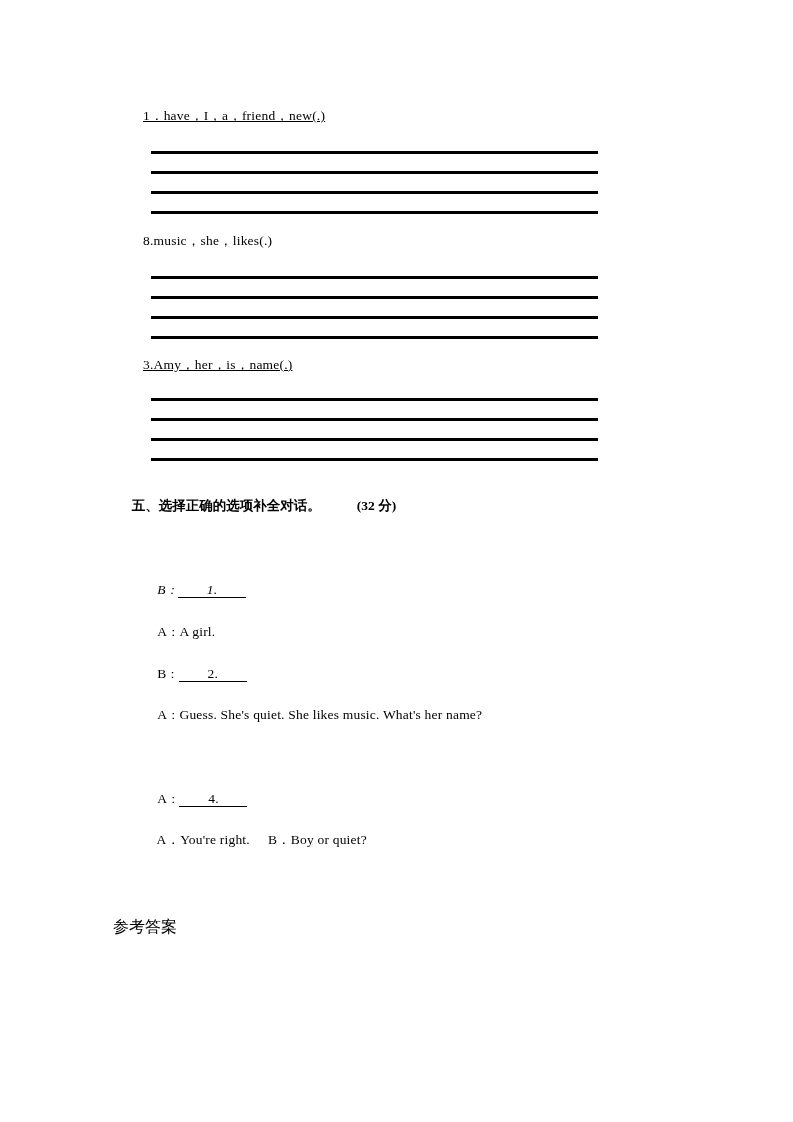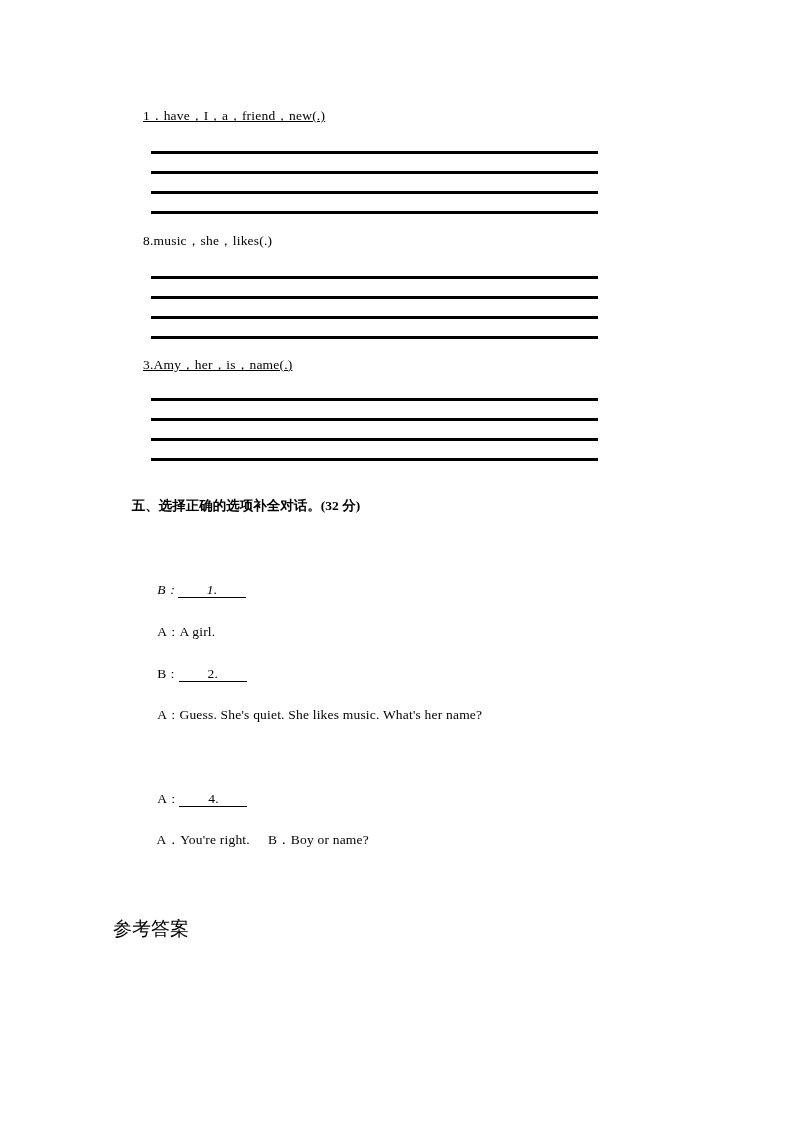"(32 分)" .section-heading .lat { margin-left: none -> 36px }
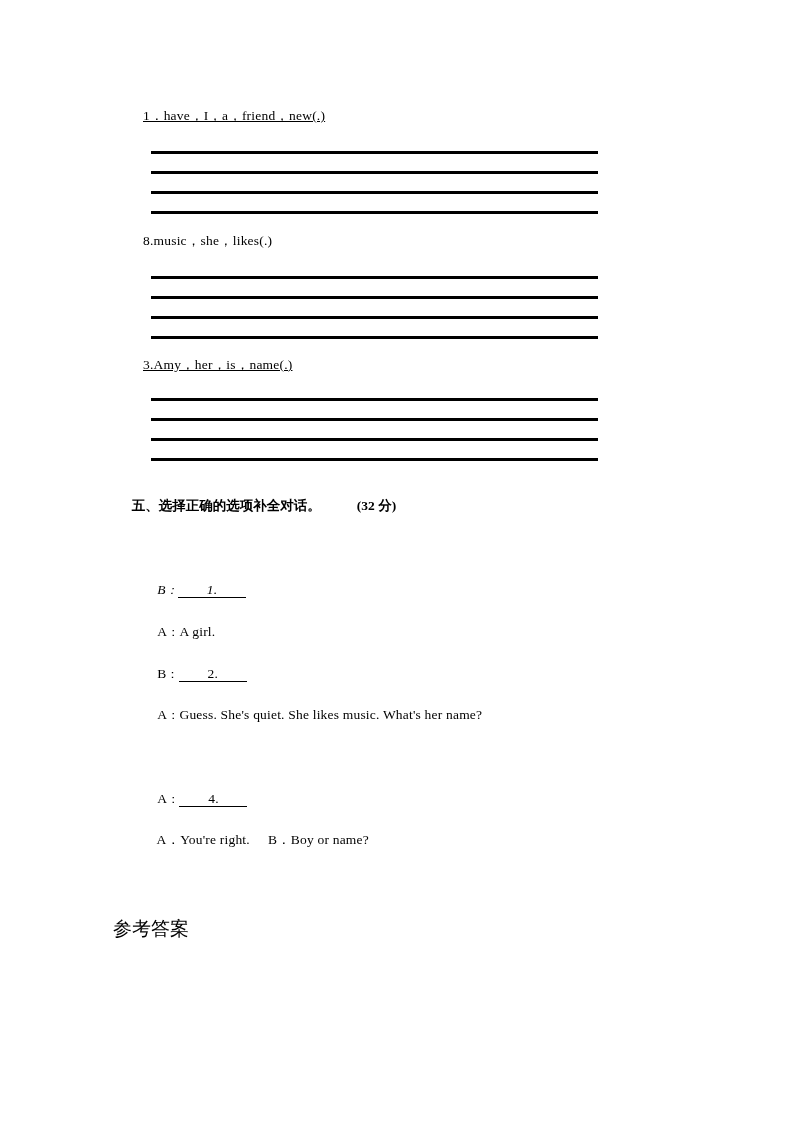"B．Boy or name?" span { text: name -> quiet }
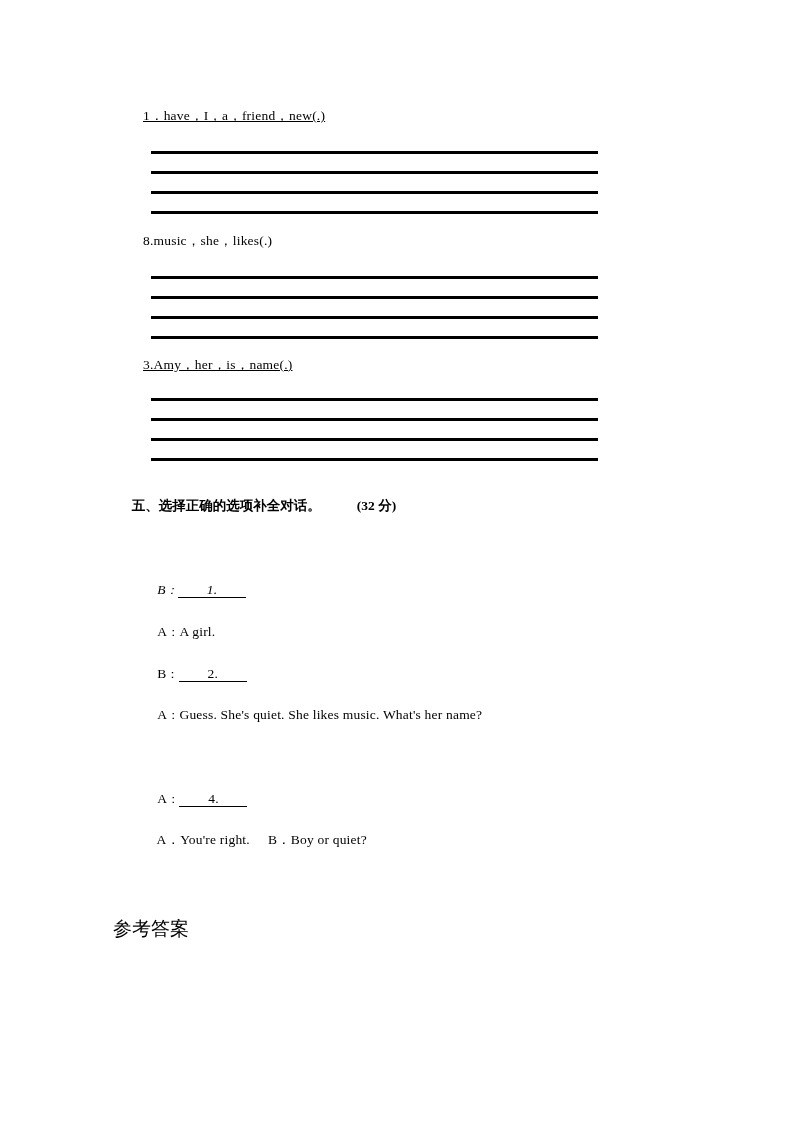"参考答案" .footer-cjk { font-size: 19px -> 16px }
